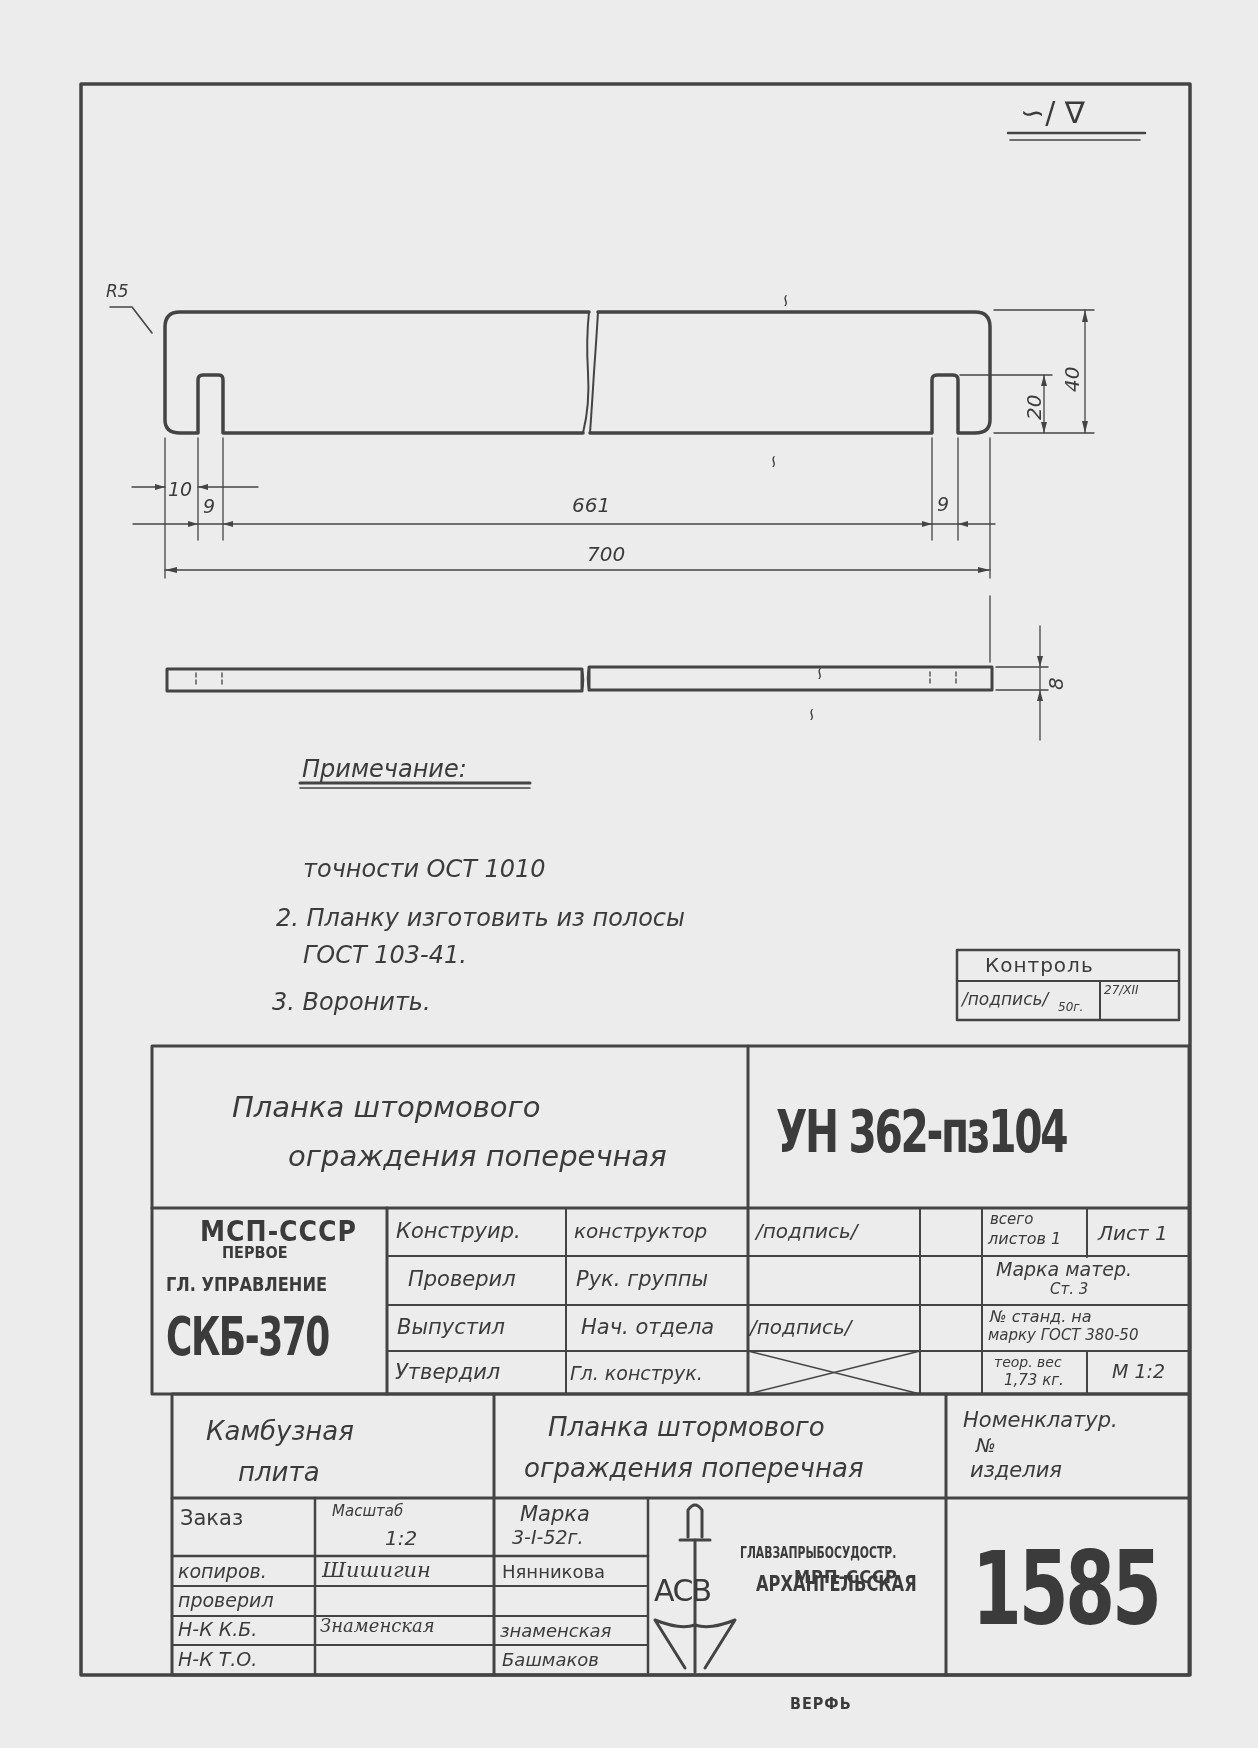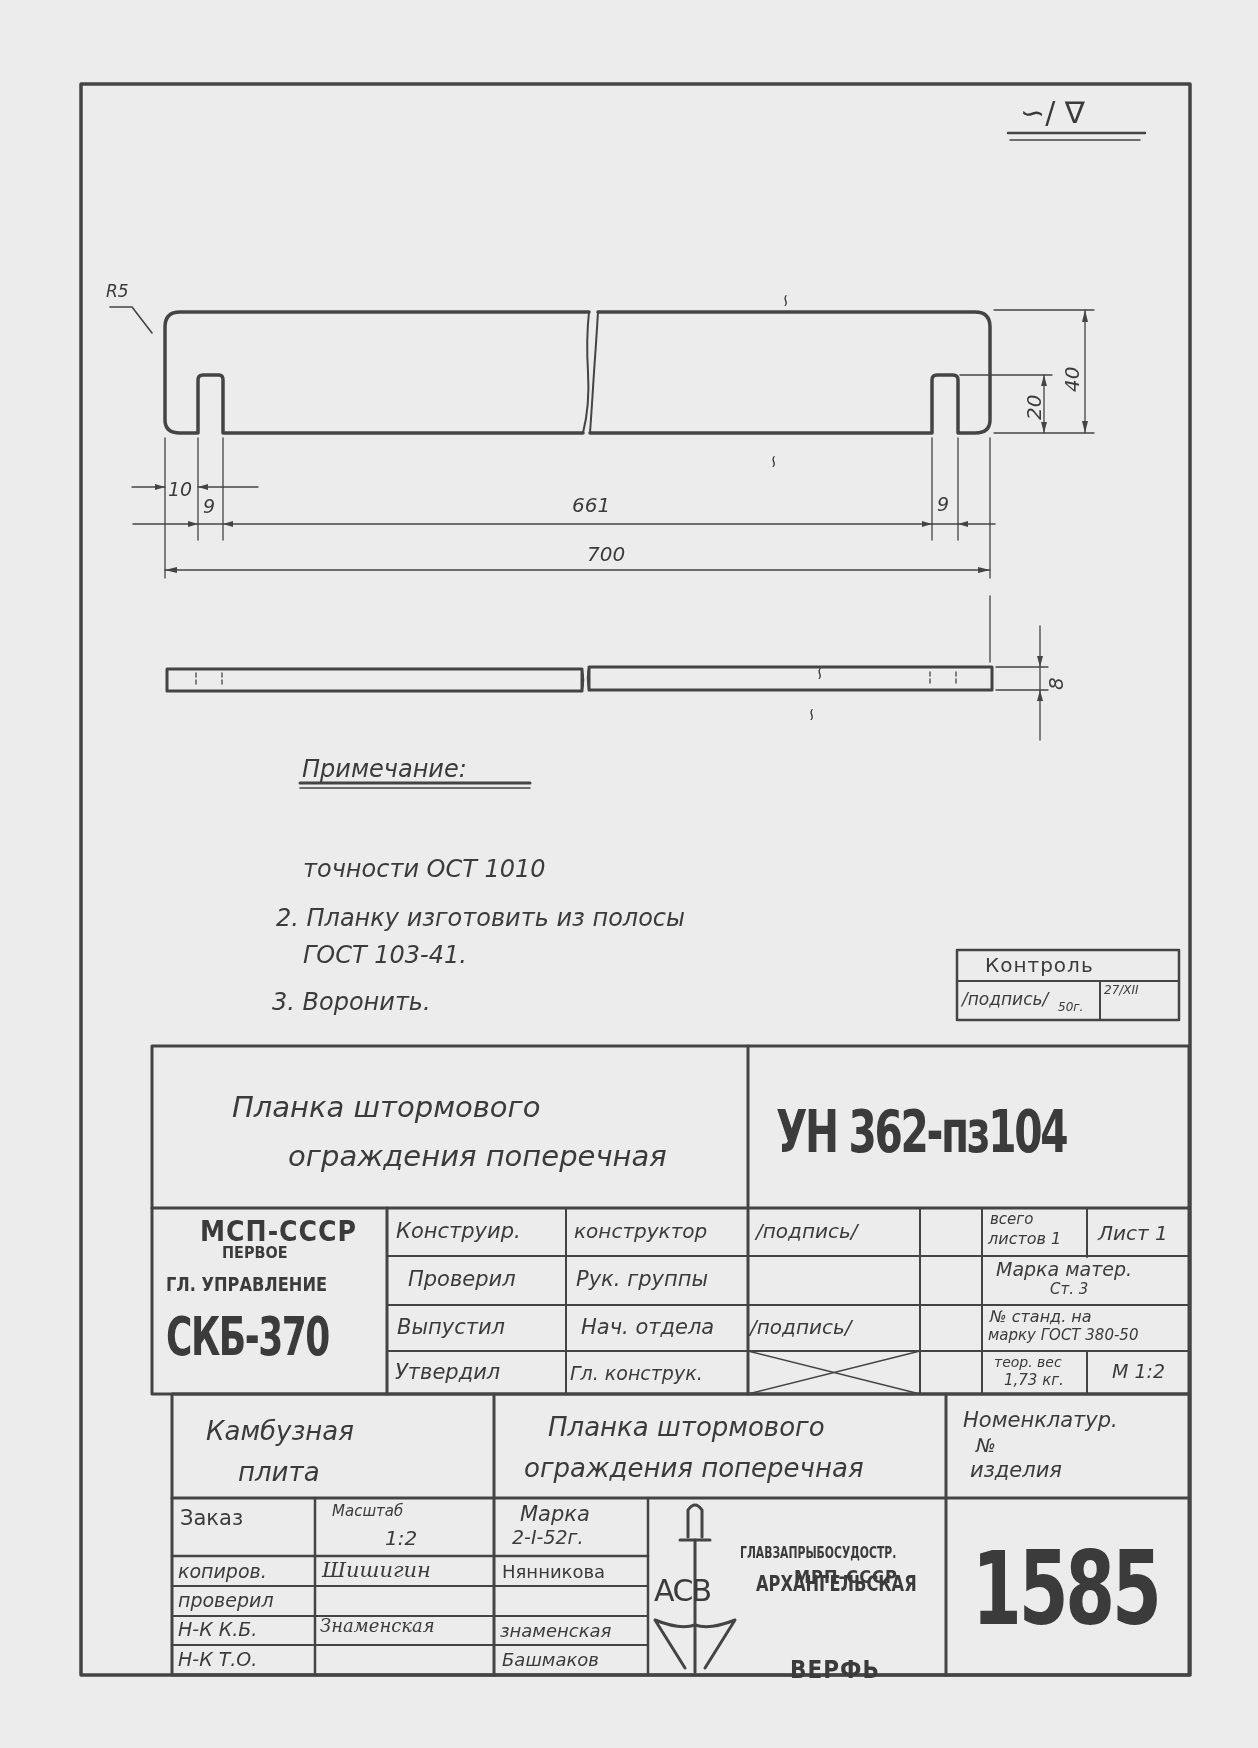"2-I-52г." div.t { text: 2-I-52г -> 3-I-52г }
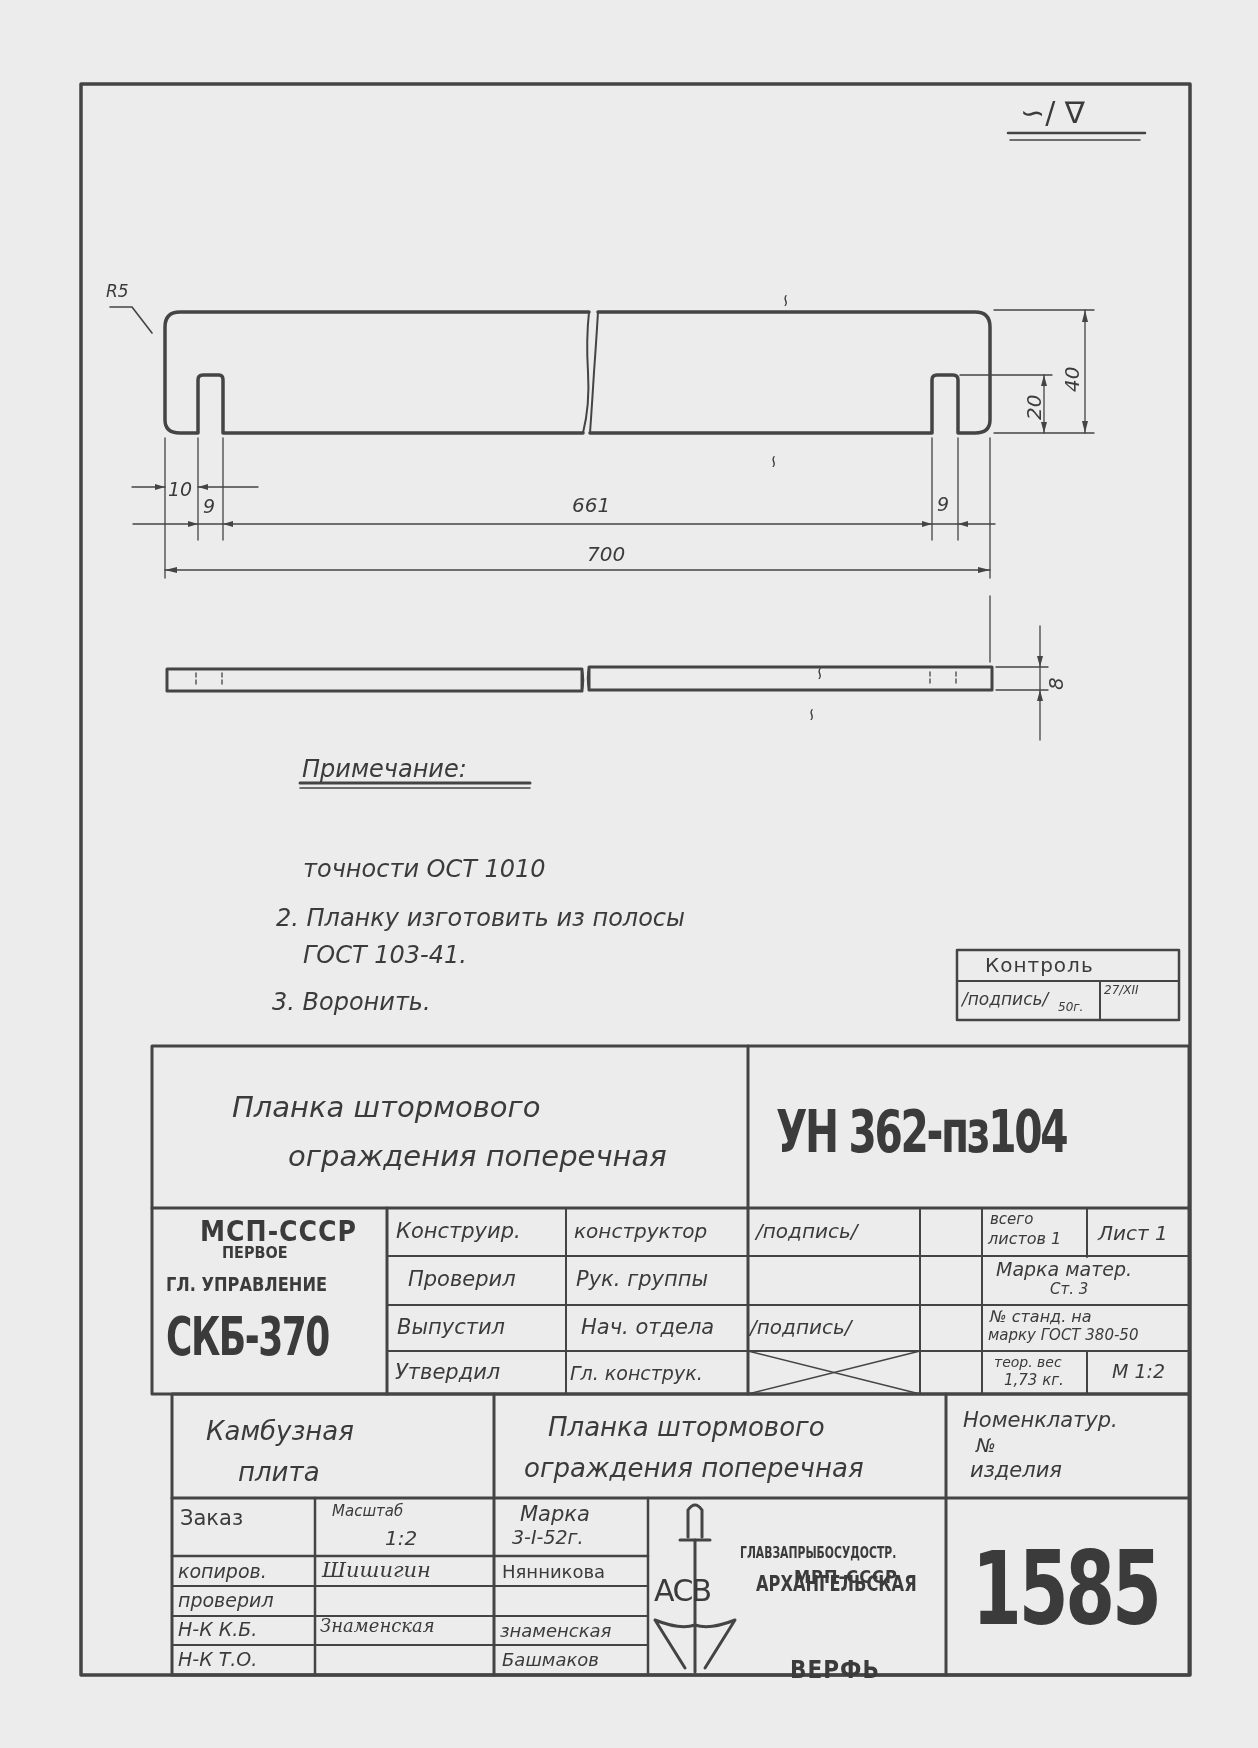"ВЕРФЬ" div.t { font-size: 24px -> 16px; top: 1658px -> 1696px }
